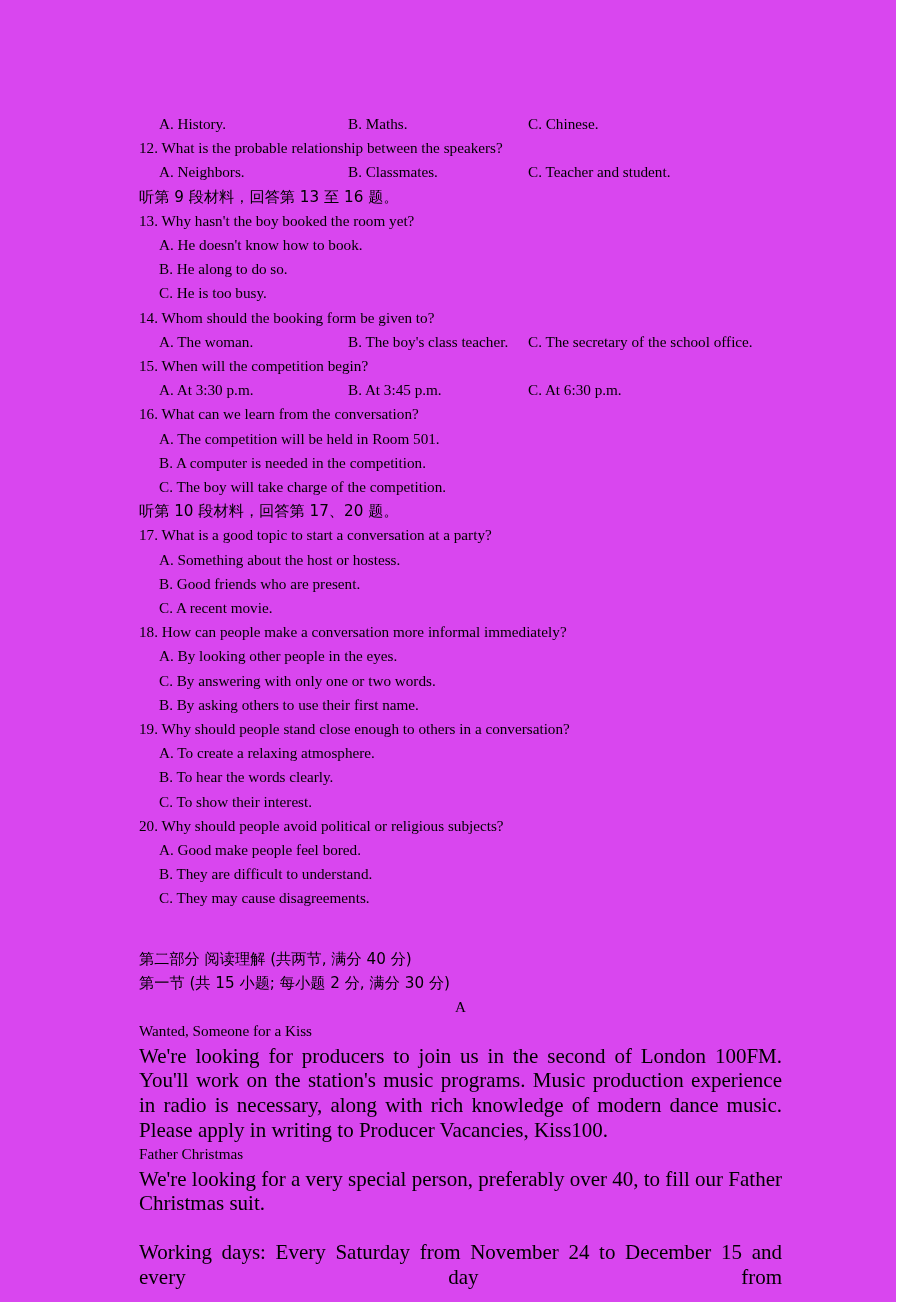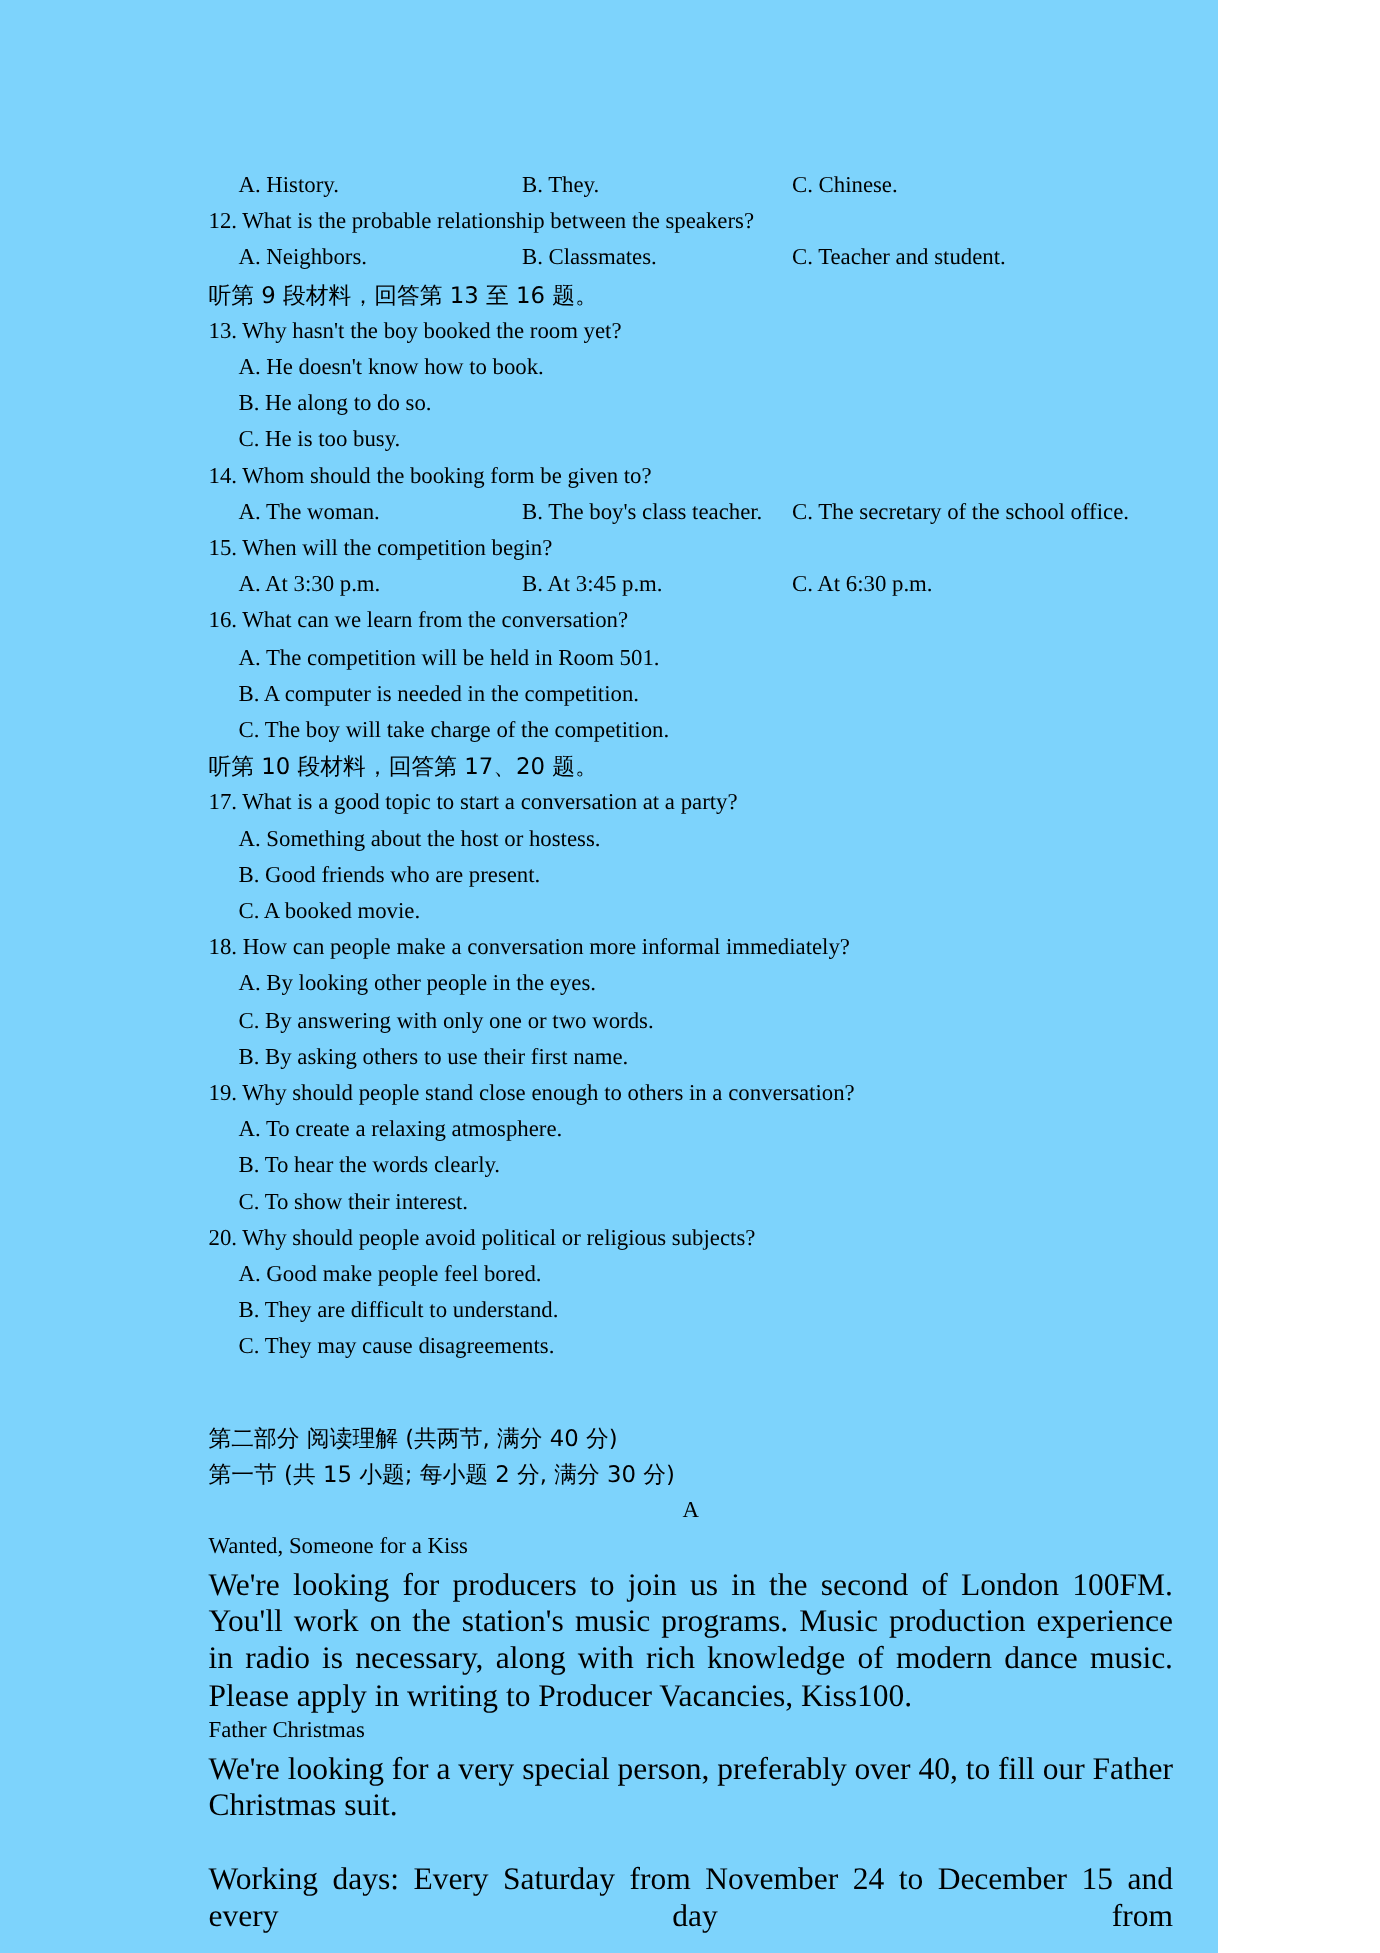"A. History." .page { background: #7dd3fc -> #d946ef; width: 812px -> 896px }
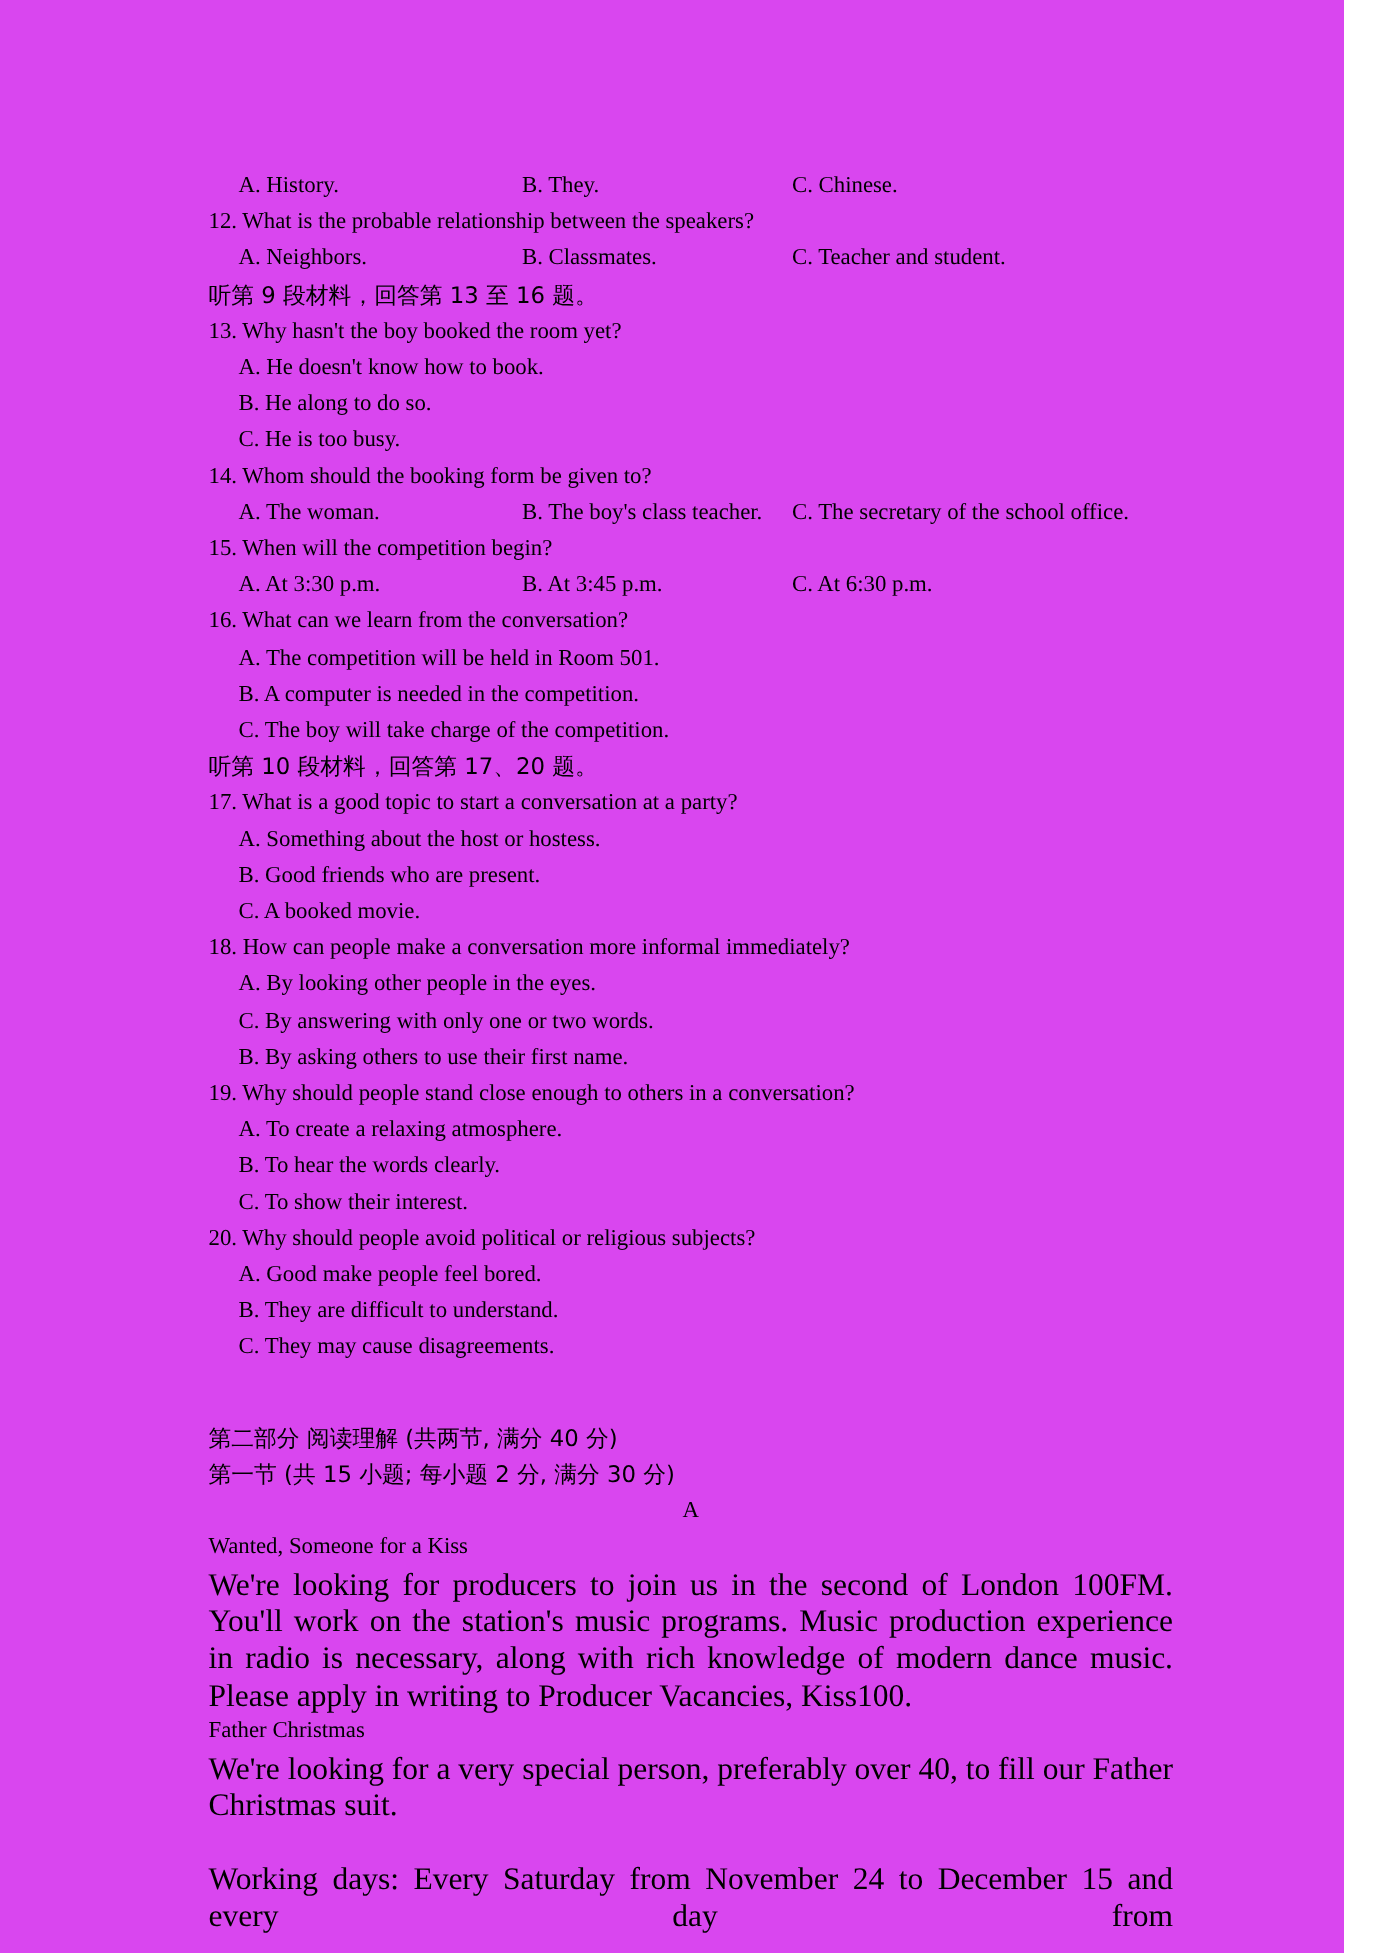"B. They." span.opt { text: They -> Maths }
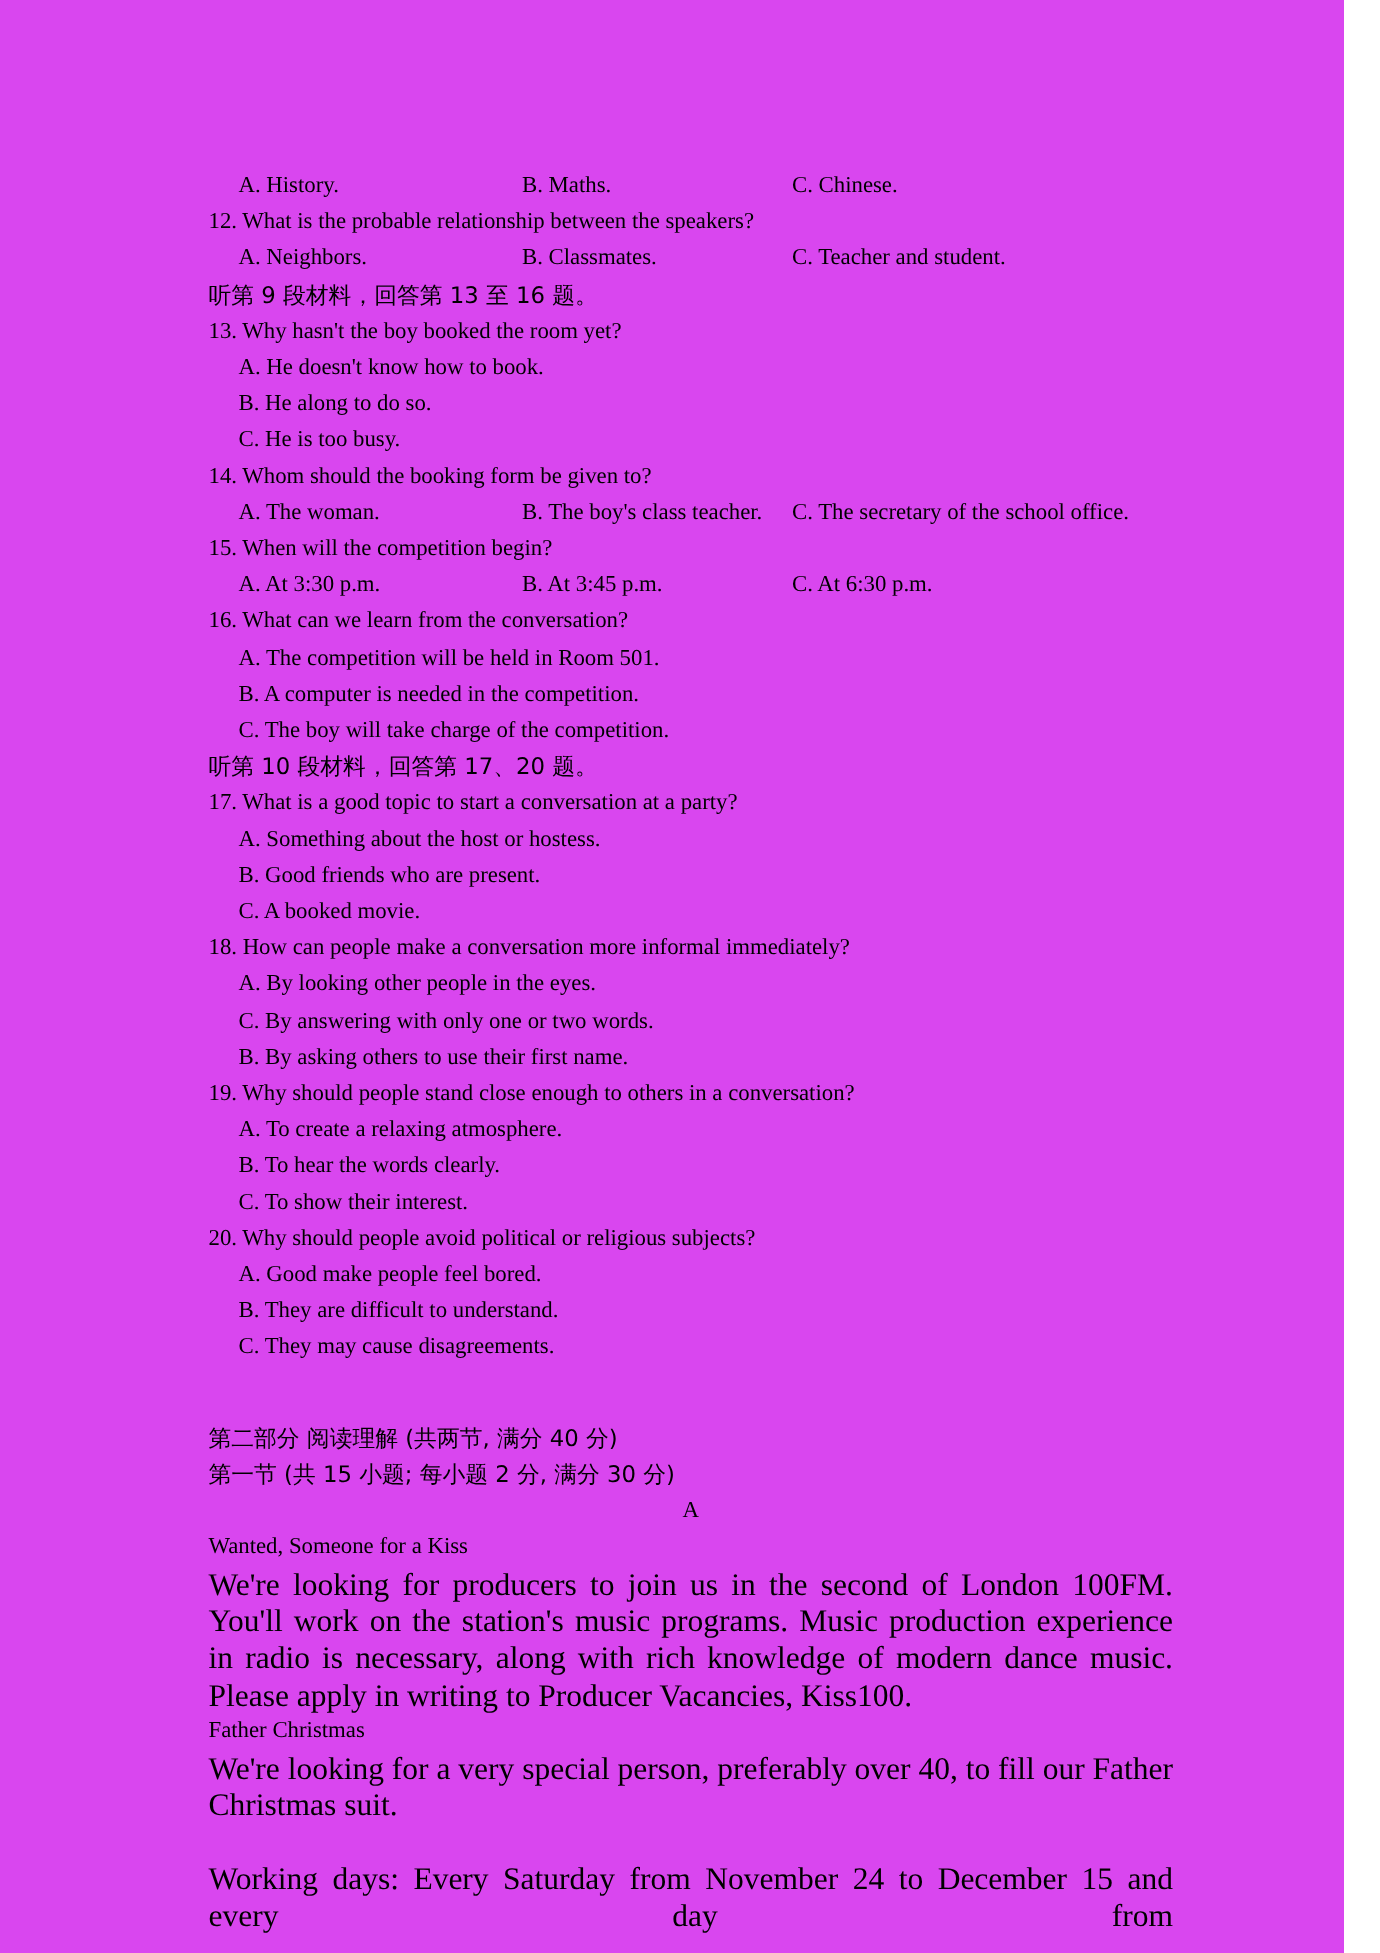"C. A booked movie." div.opt-stack { text: booked -> recent }
